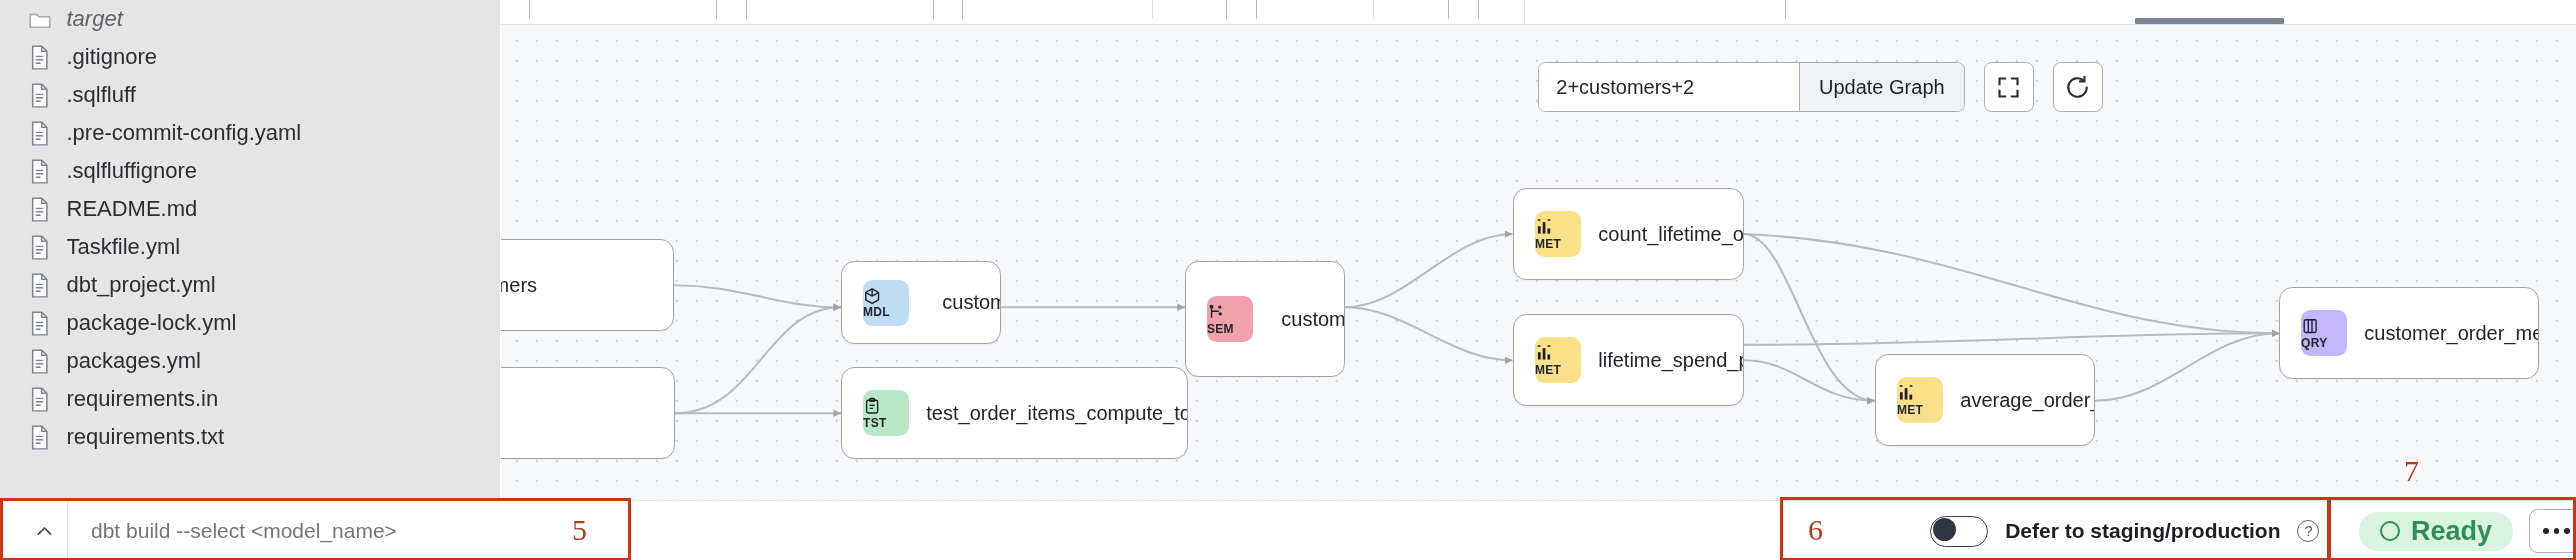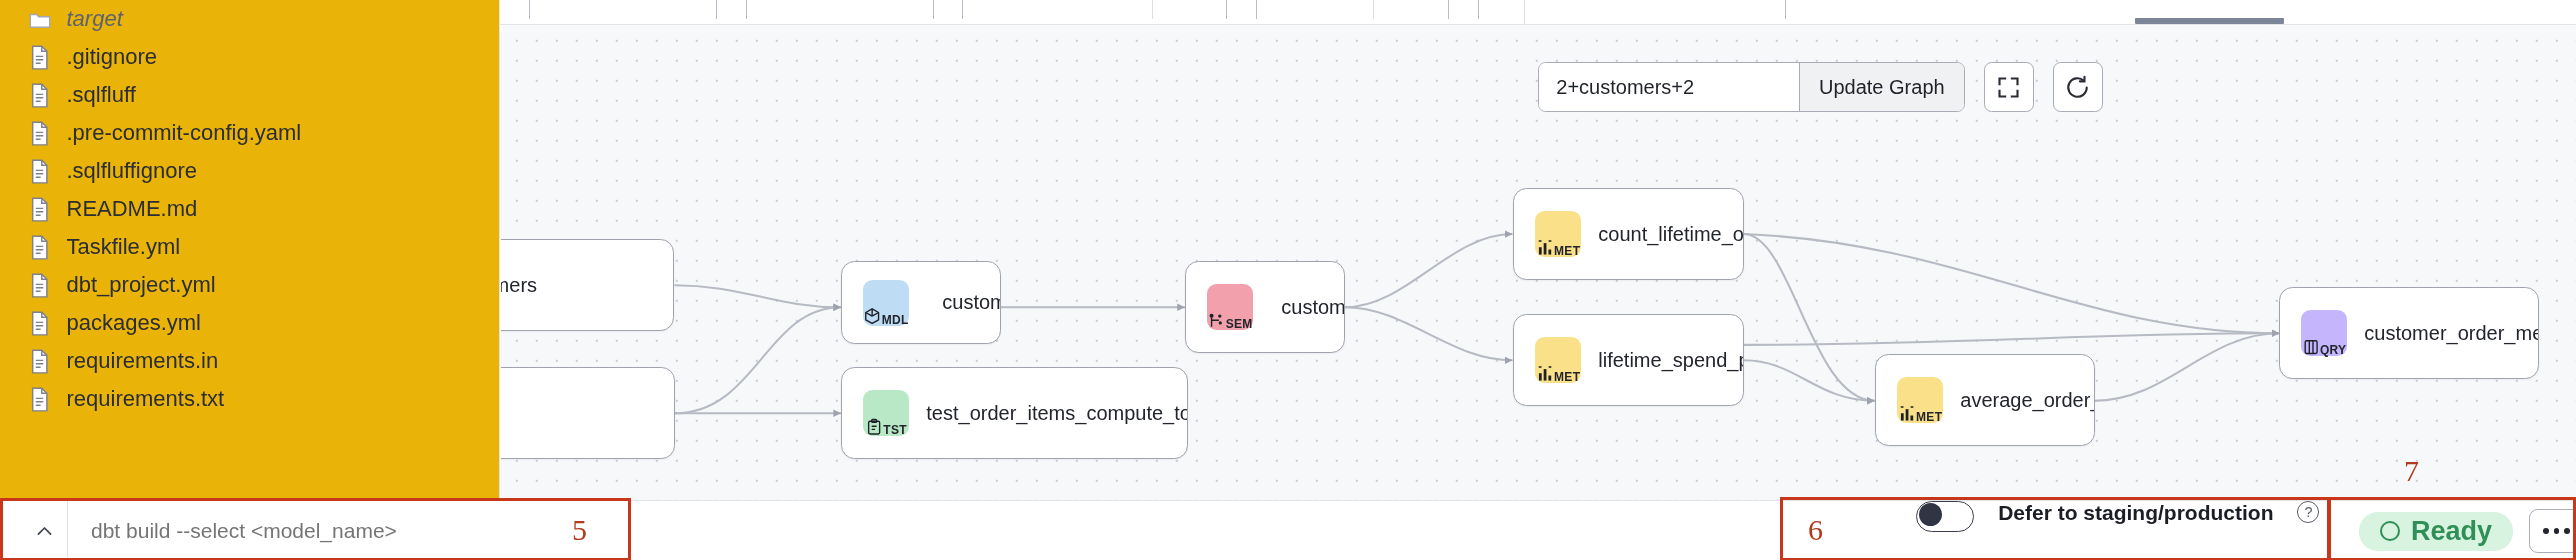"target" #file-tree { background: #eab308 -> #e5e5e5 }
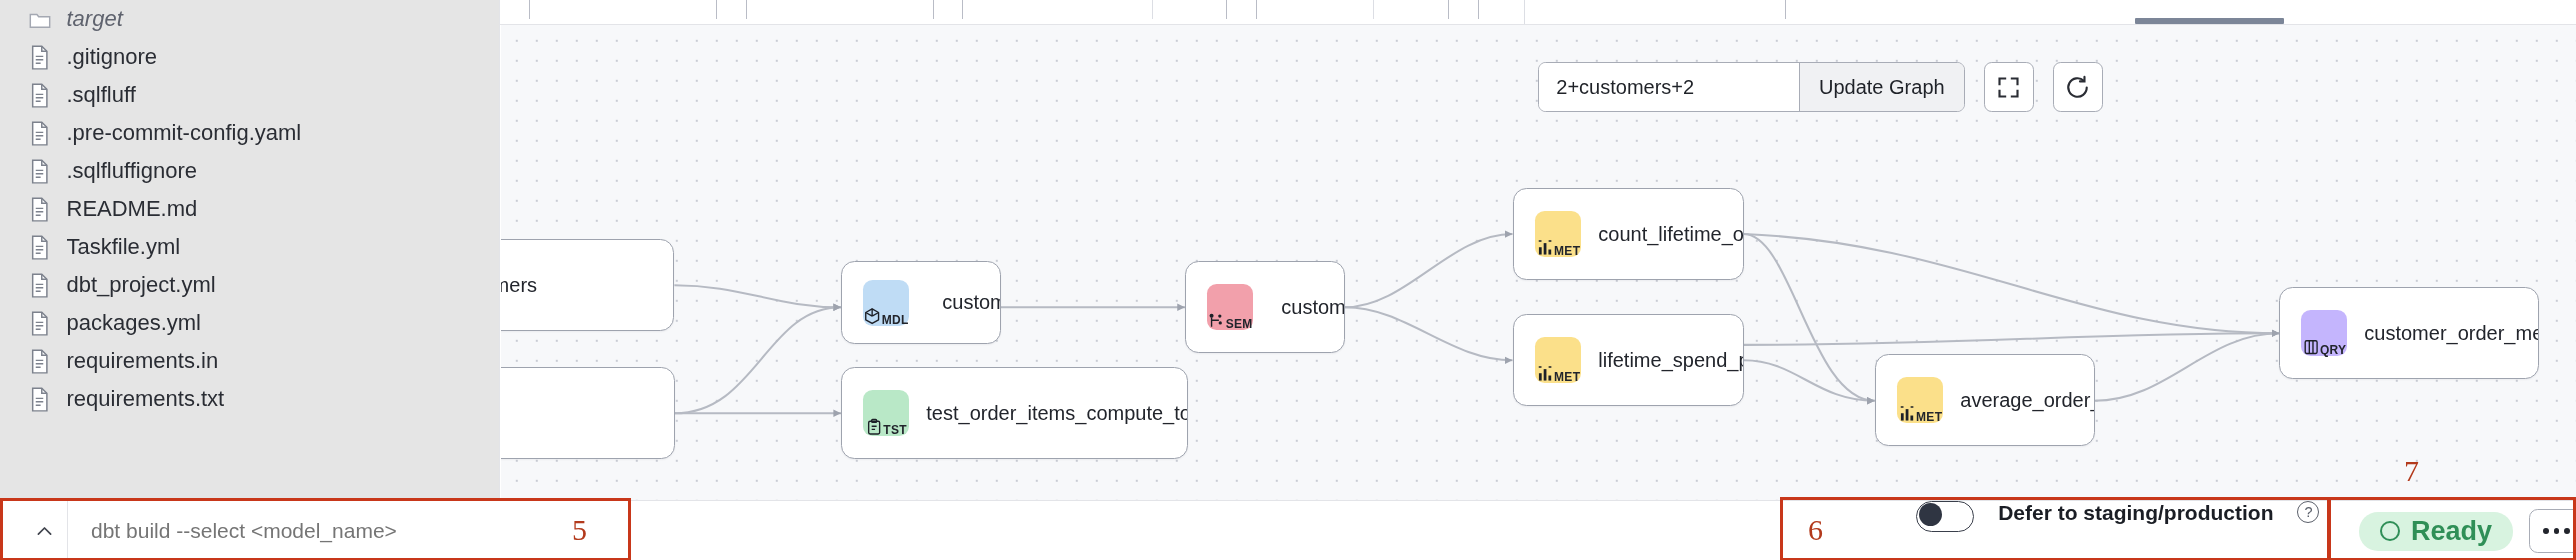"MET" .node .badge { align-items: flex-end -> flex-start; flex-direction: row -> column }
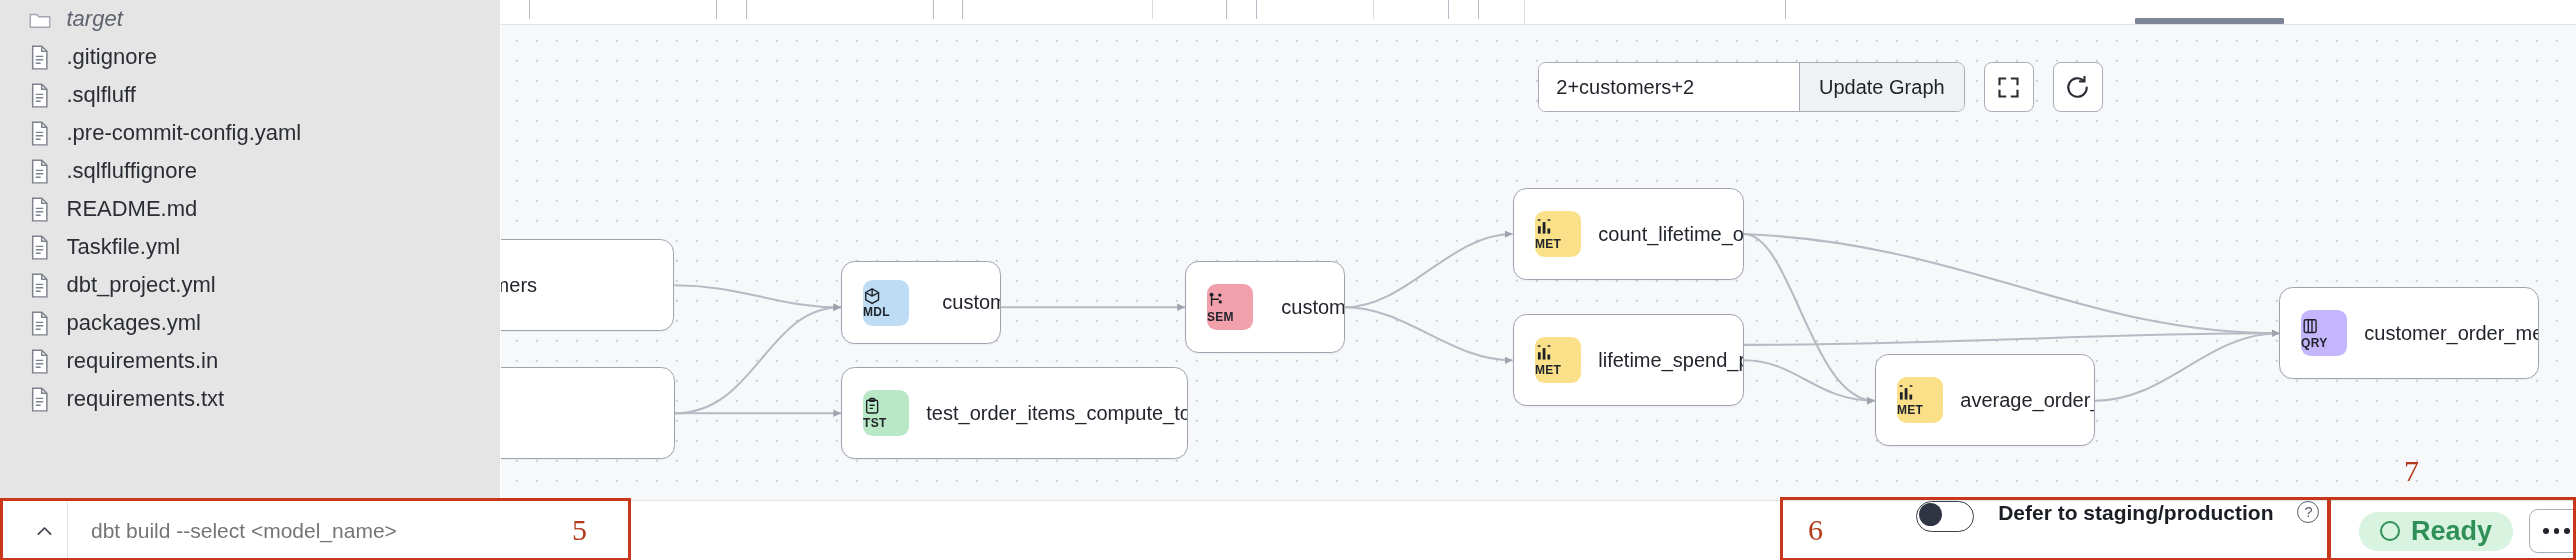"package-lock.yml" div.tree-row { html: none -> <div> <span> <svg> <path></path> <path></path> <path></path> </svg> </span> <span>package-lock.yml</span> </div> }
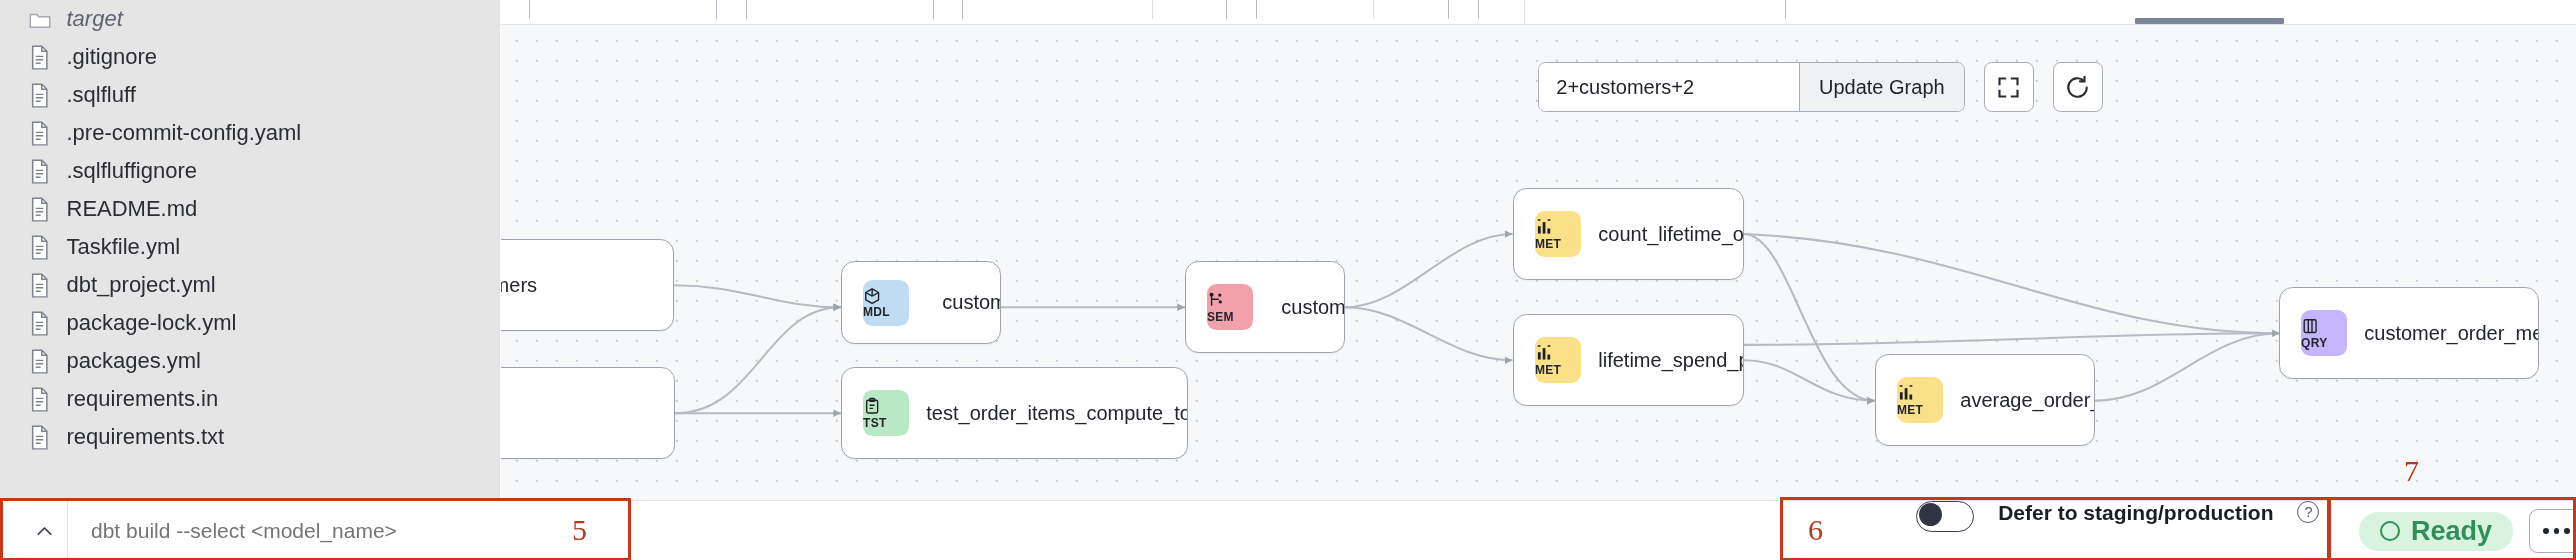"SEM" div.node { height: 92px -> 116px }
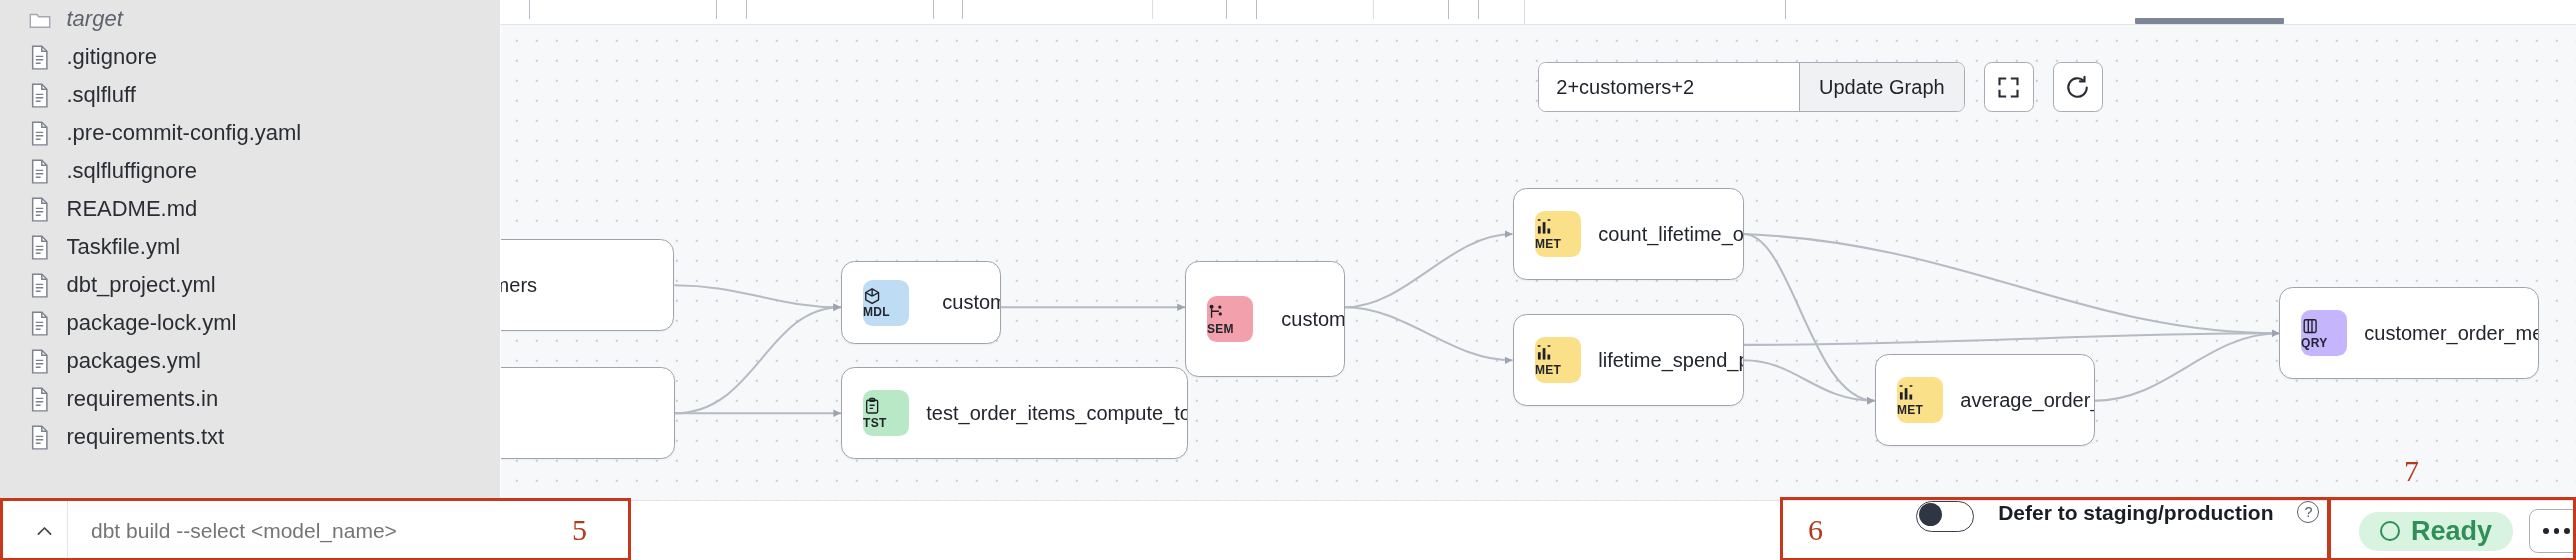"Defer to staging/production" #defer-group { align-items: none -> center; gap: 24px -> 17px }
